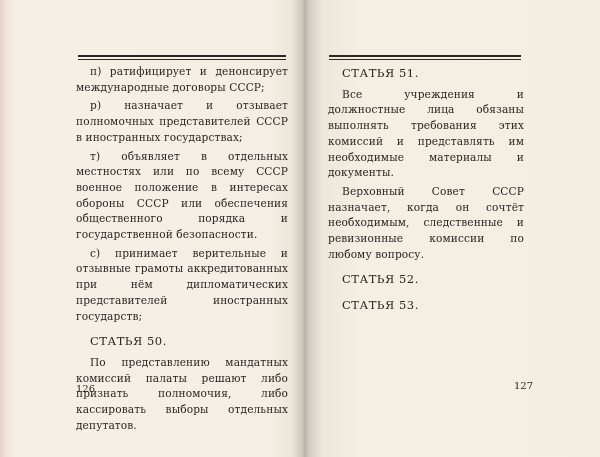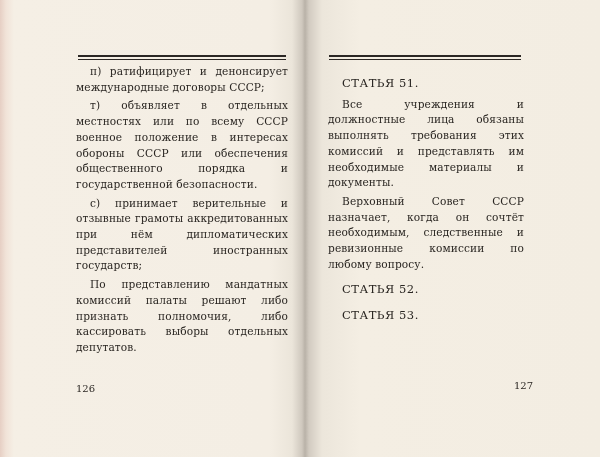"СТАТЬЯ 51." .head.first { margin-top: 12px -> 2px }
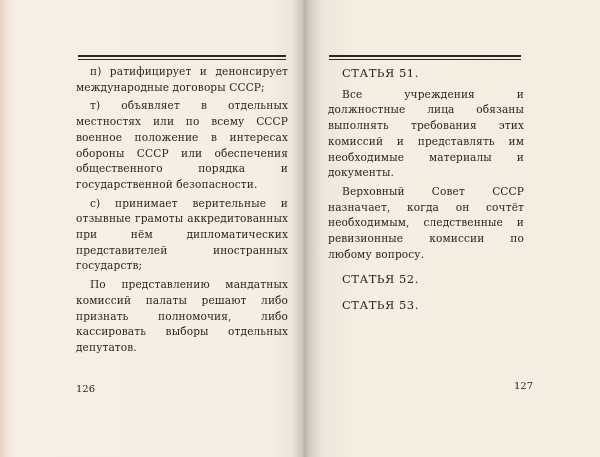"р) назначает и отзывает полномочных" p.para { html: none -> <p>р) назначает и отзывает полномочных представителей СССР в иностранных государствах;</p> }
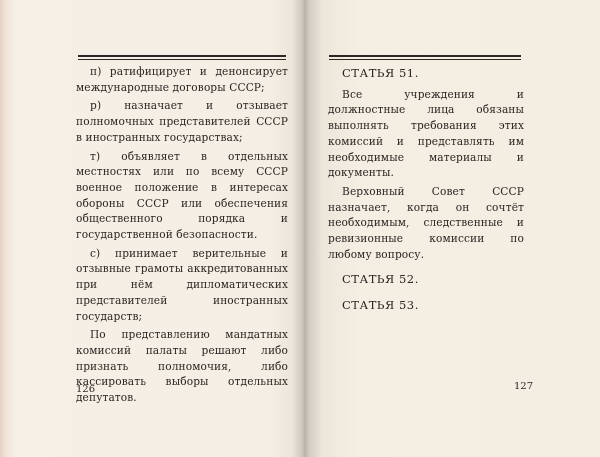"СТАТЬЯ 50." p.head { html: none -> <p>СТАТЬЯ 50.</p> }
